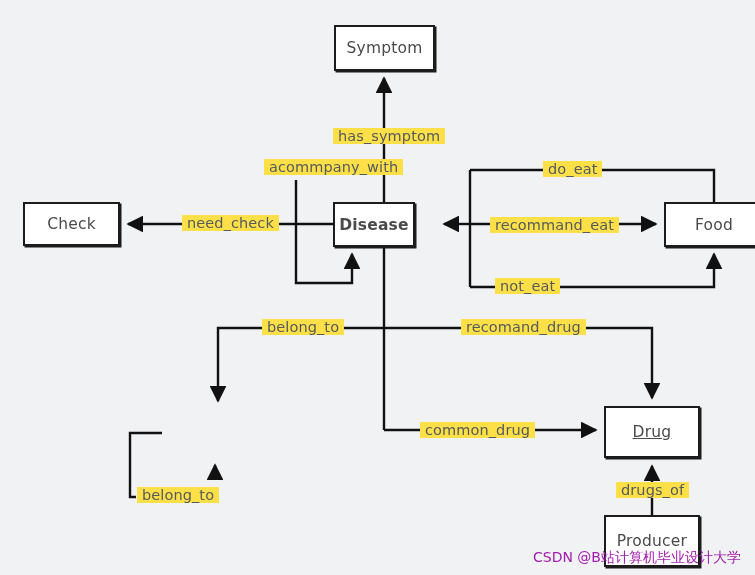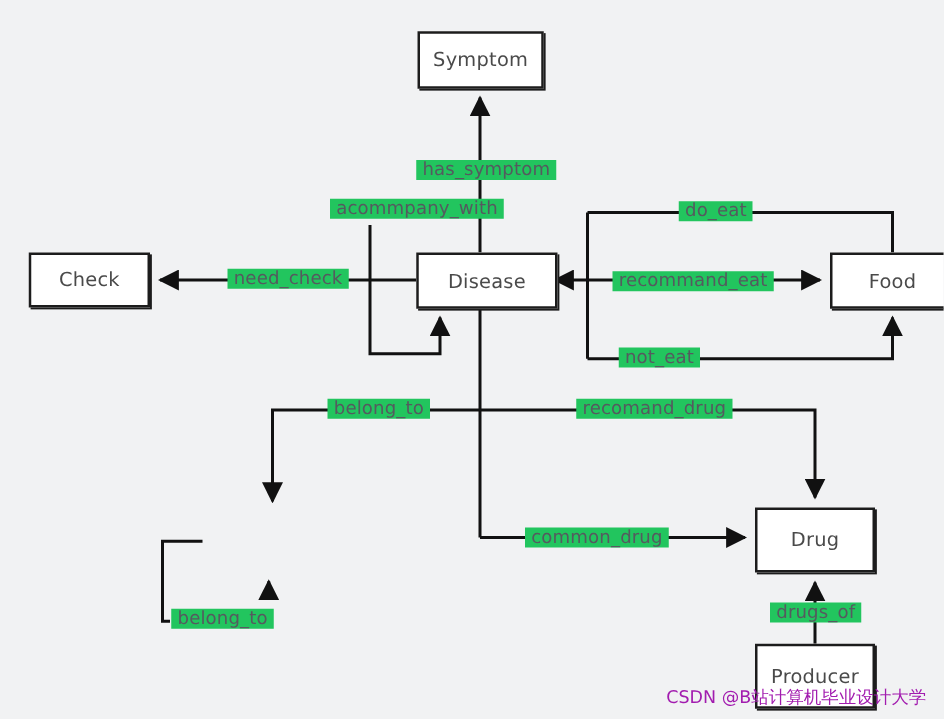"has_symptom" .edge-label { background: #22c55e -> #fde047 }
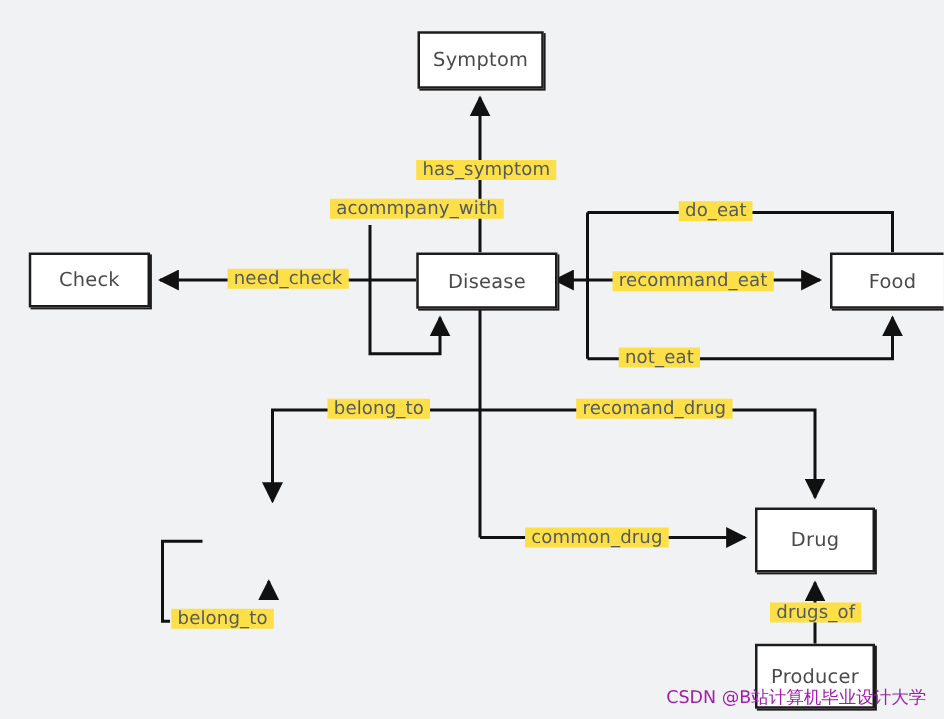"Disease" div.node { font-weight: none -> bold; width: 113px -> 82px }
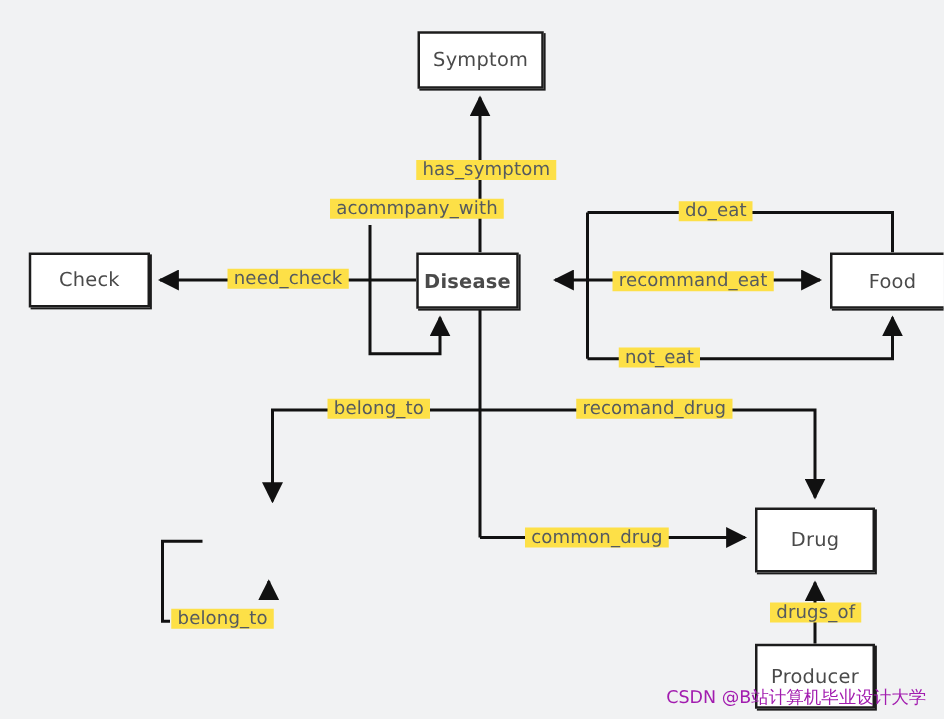"Drug" div.node { text-decoration: none -> underline }
